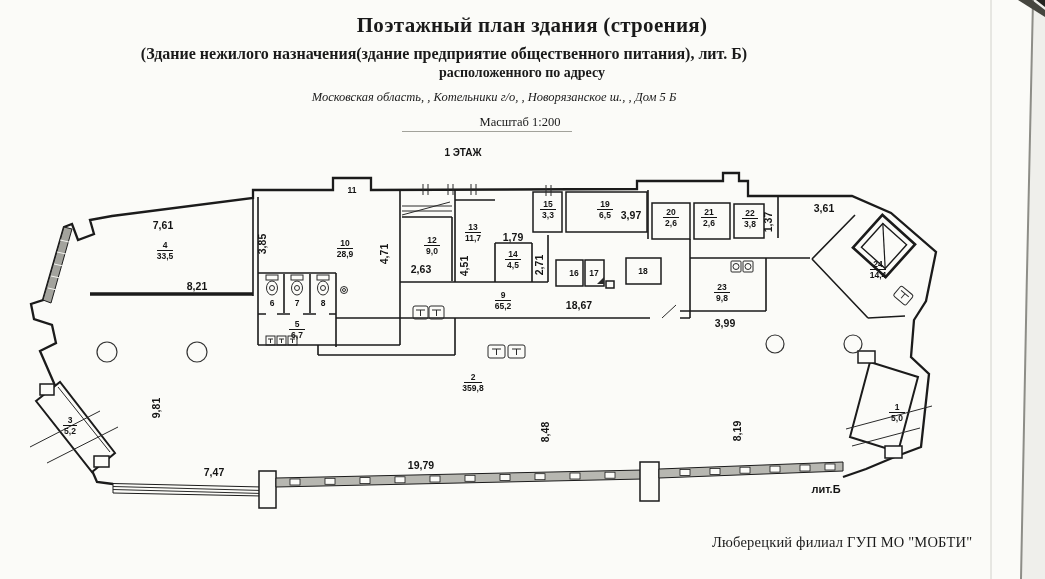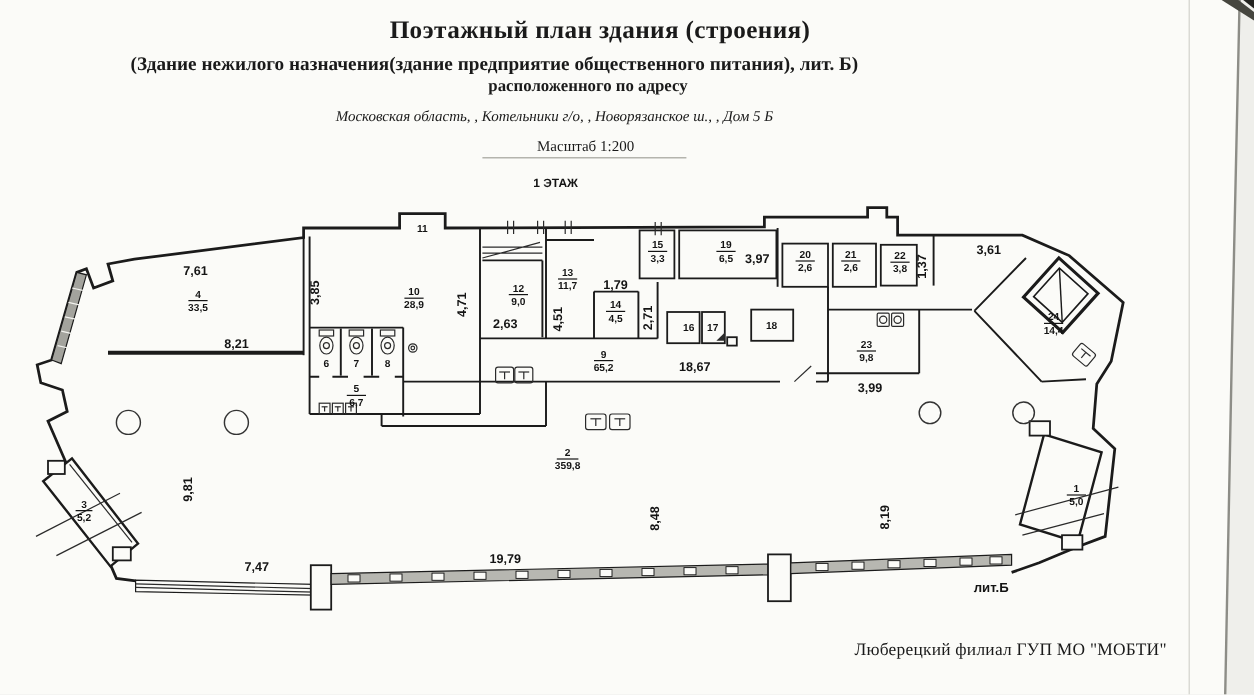"Поэтажный план здания (строения)" .hdr { padding-left: none -> 32px }
